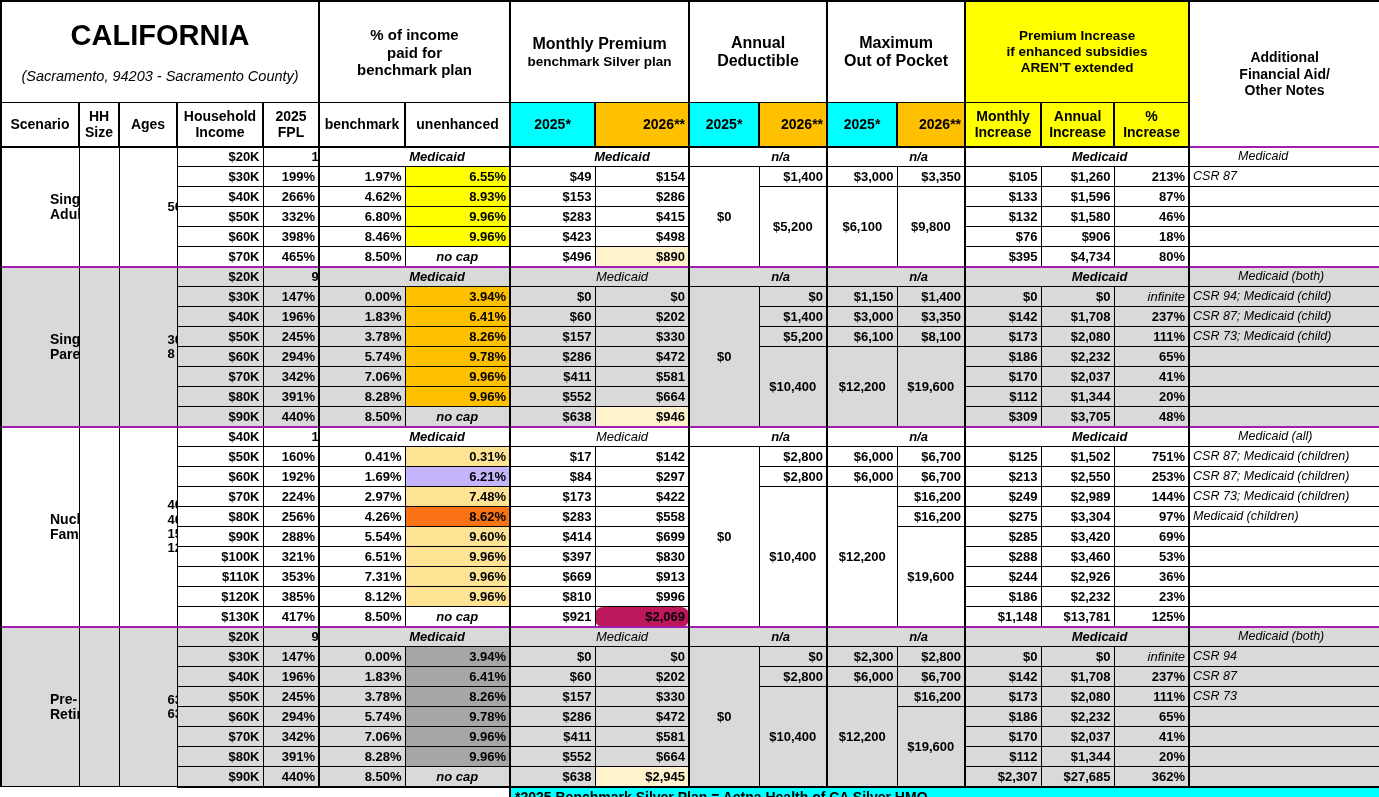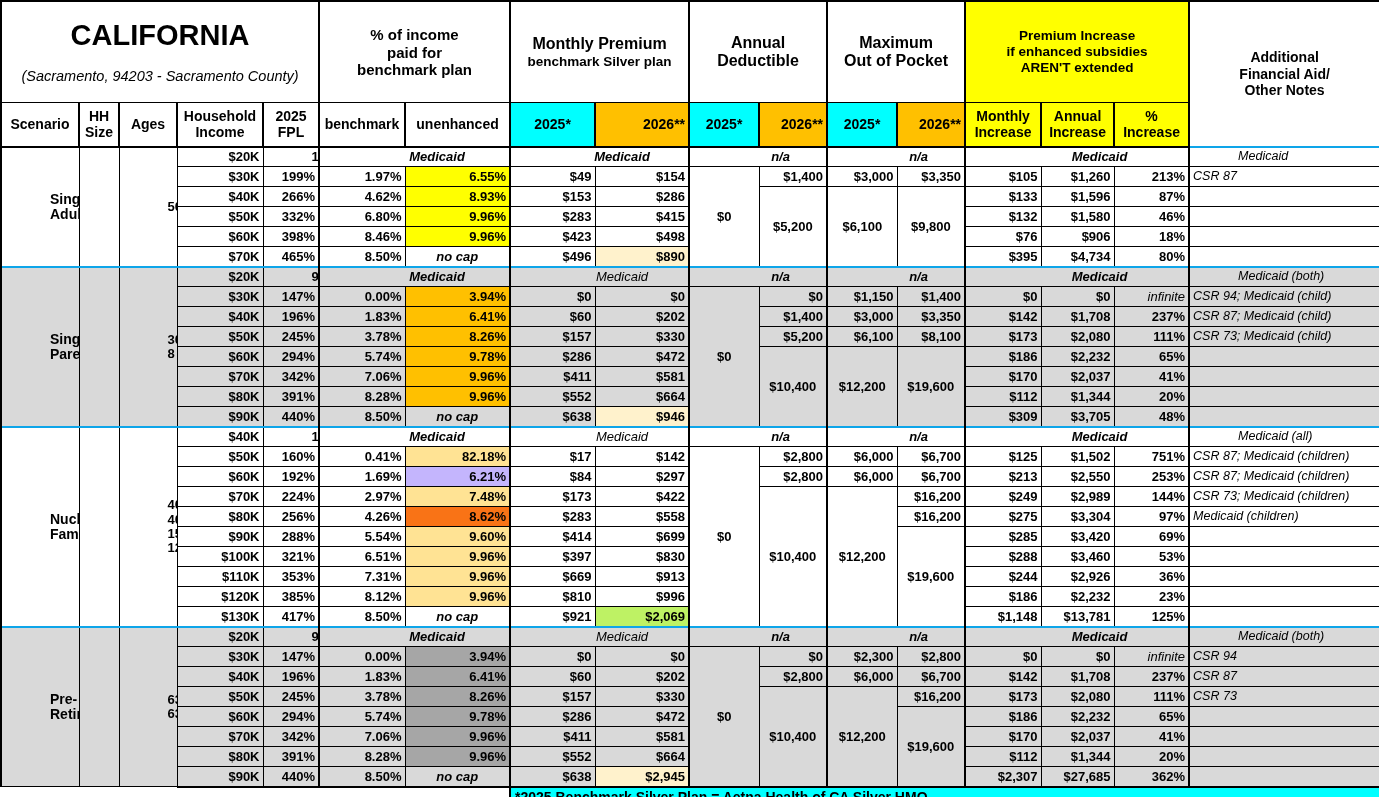"$20K" tr.sec-top td { border-top: 2px solid #0ea5e9 -> 2px solid #a21caf }
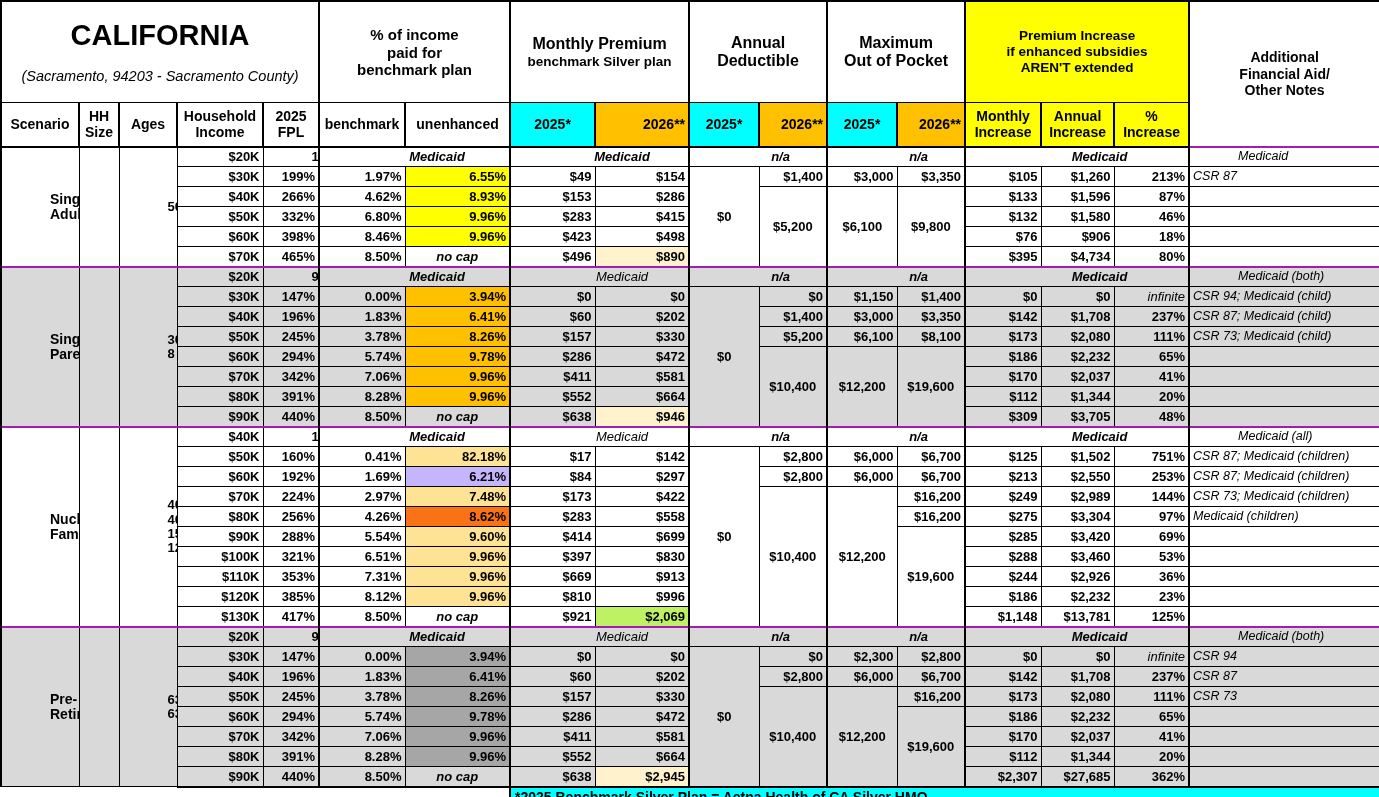"82.18%" td.num { text: 82.18% -> 0.31% }
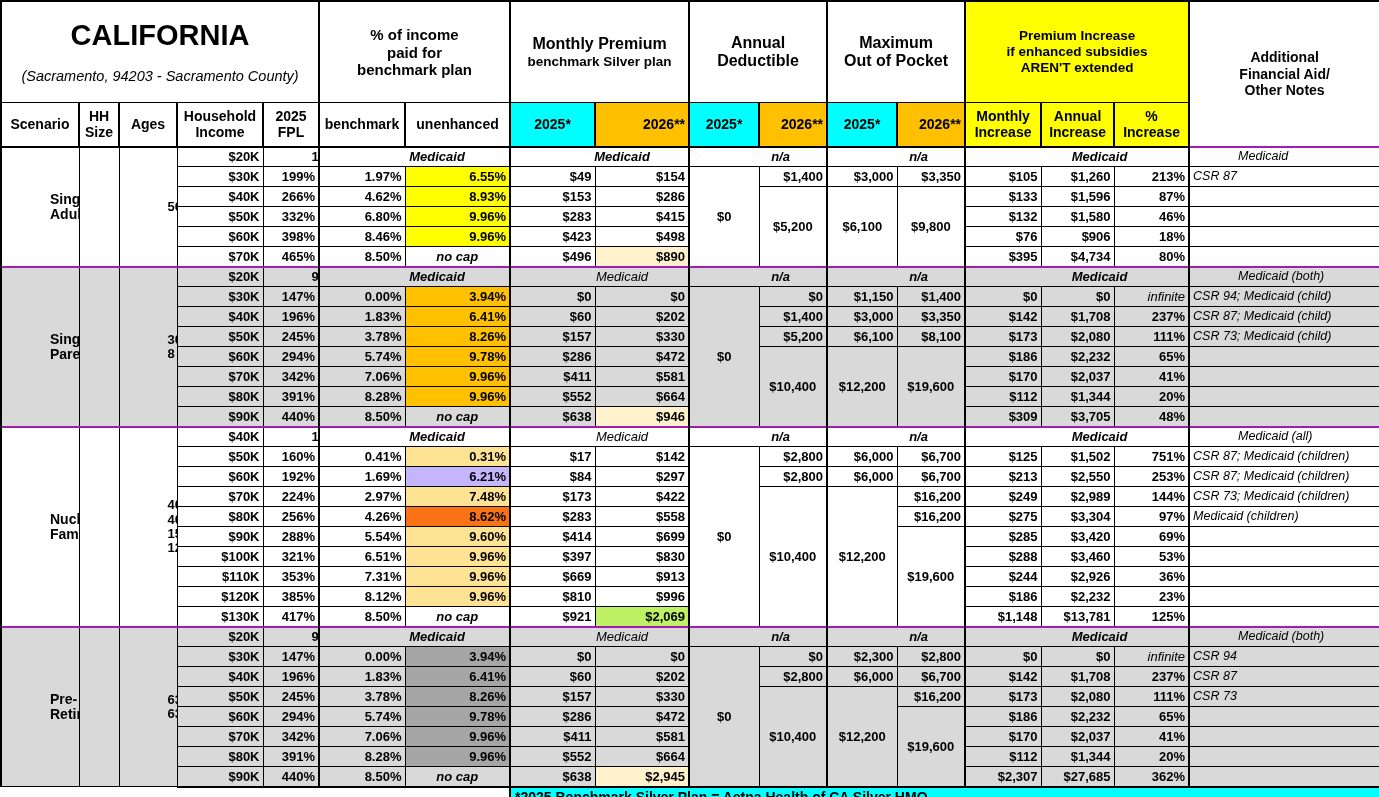"$2,069" td.num { background: #bef264 -> #be185d; border-radius: none -> 8px }
